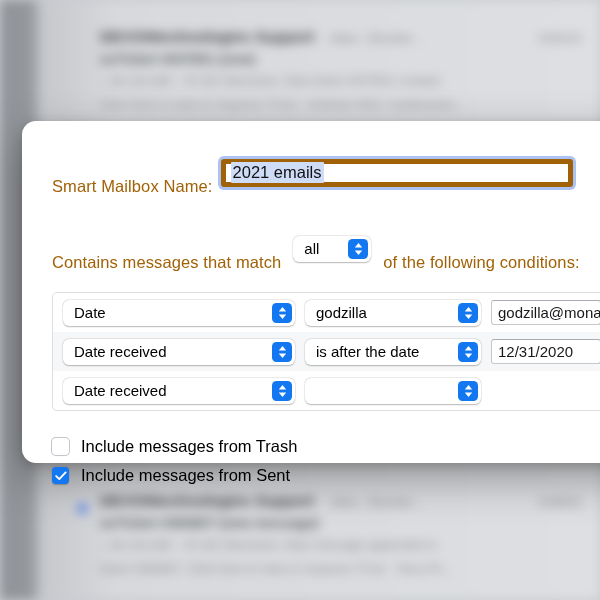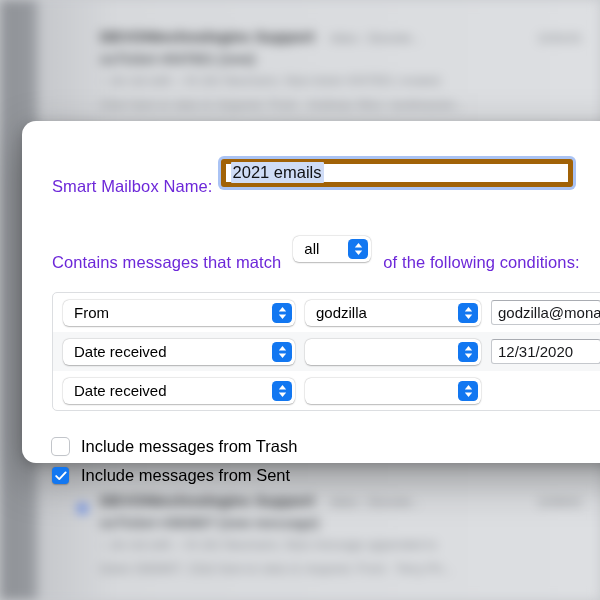"Smart Mailbox Name:" .lbl { color: #6d28d9 -> #a16207 }
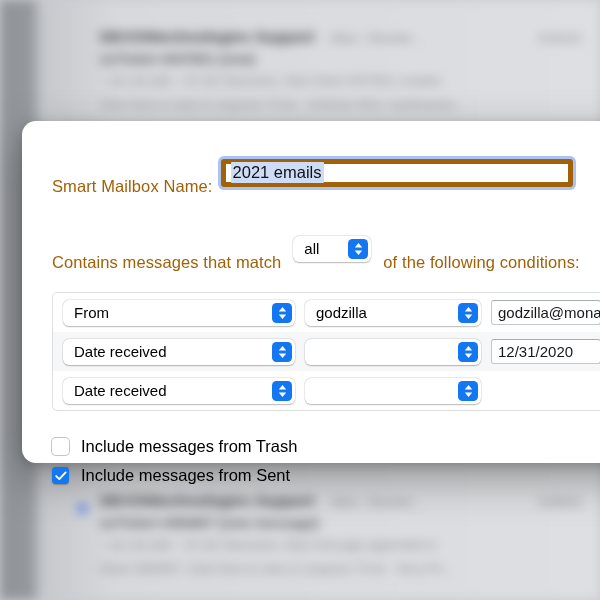"From" span { text: From -> Date }
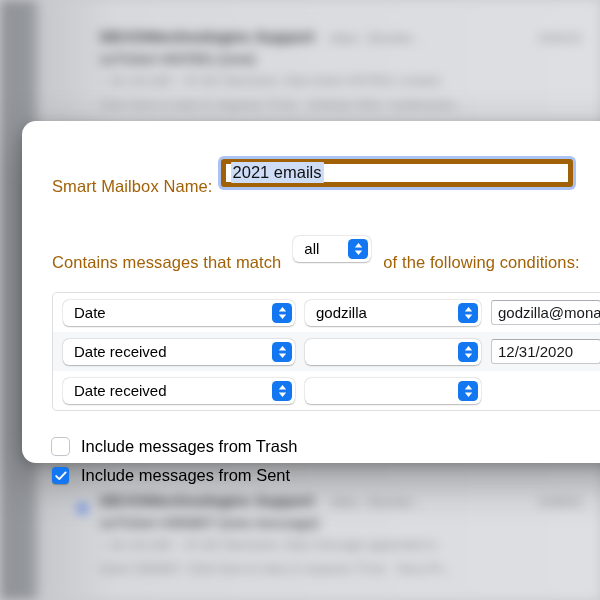"is after the date" span { html: none -> <span>is after the date</span> }
